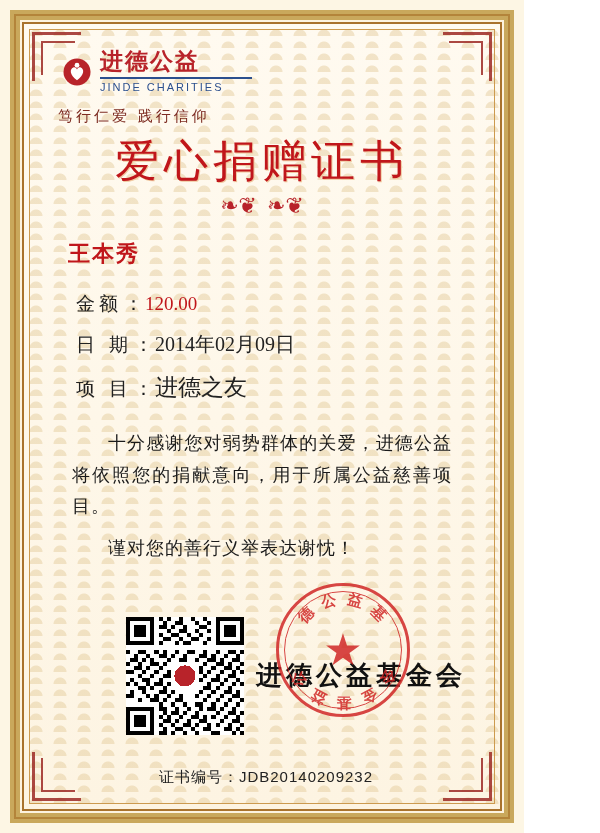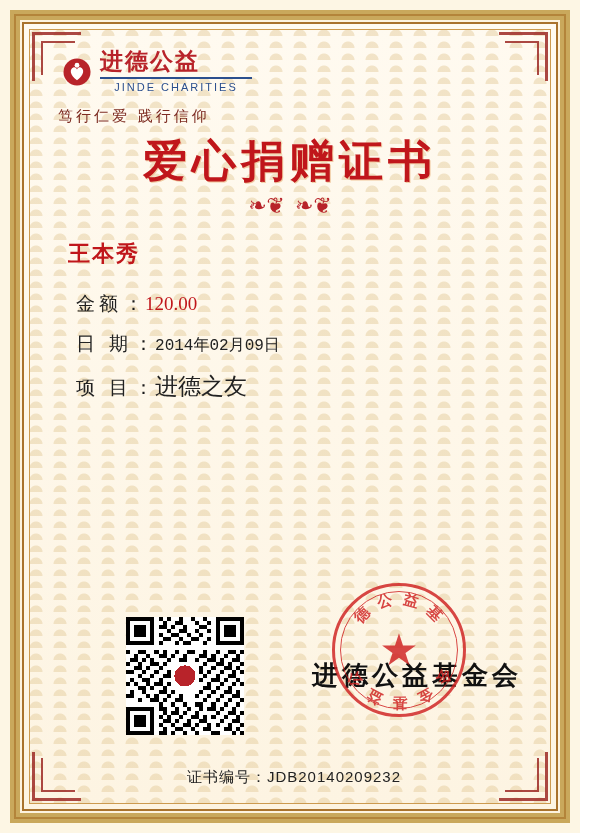"进德公益" .page { width: 580px -> 524px }
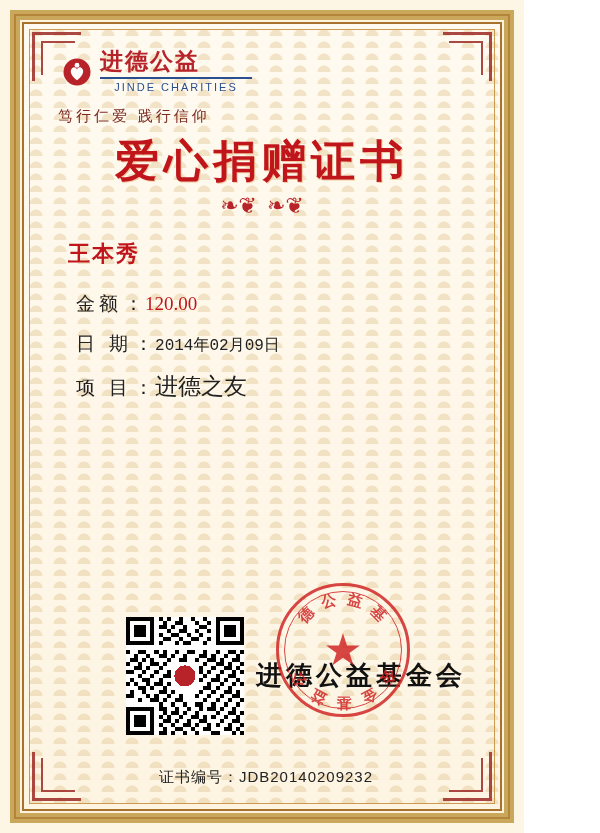"JINDE CHARITIES" .logo-en { text-align: center -> none }
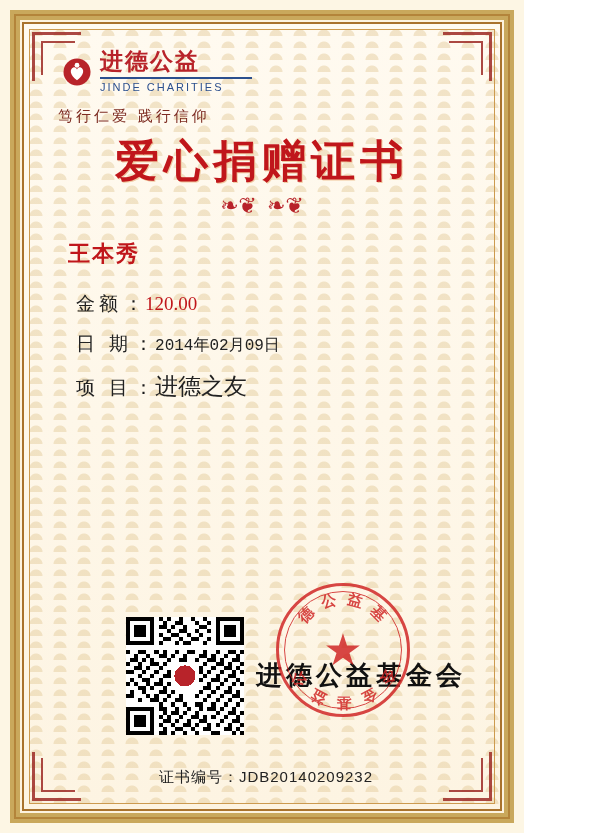"爱心捐赠证书" .main-title { font-weight: bold -> normal }
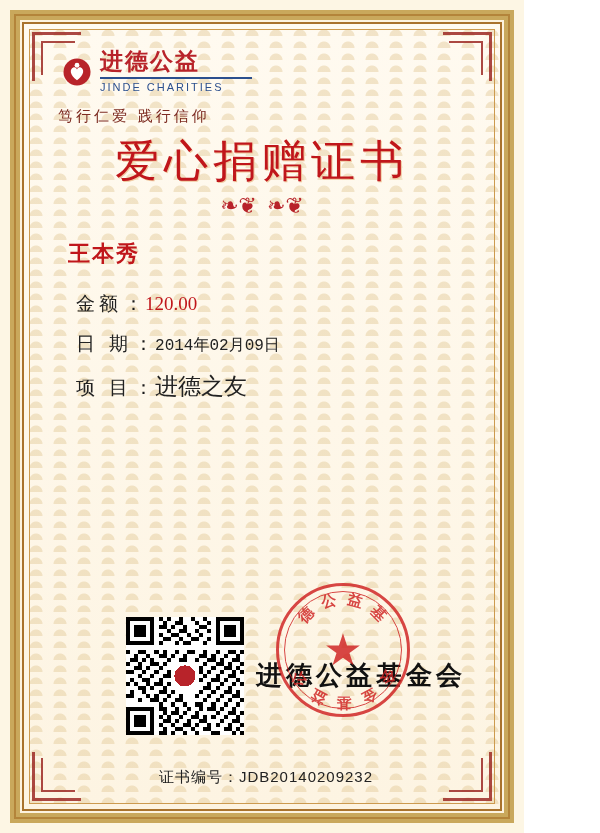"2014年02月09日" .field-value.date { font-family: Liberation Mono, monospace -> Liberation Serif, serif; font-size: 16px -> 20px }
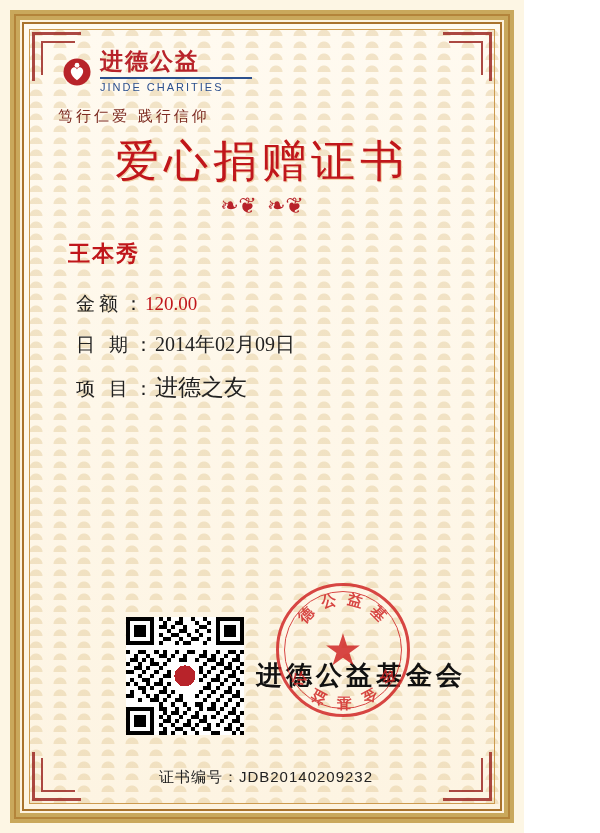"十分感谢您对弱势群体的关爱，进德公益将依照您的捐献意向，用于所属公益慈善项目。" div.body-text { html: none -> <div> <p>十分感谢您对弱势群体的关爱，进德公益将依照您的捐献意向，用于所属公益慈善项目。</p> <p>谨对您的善行义举表达谢忱！</p> </div> }
